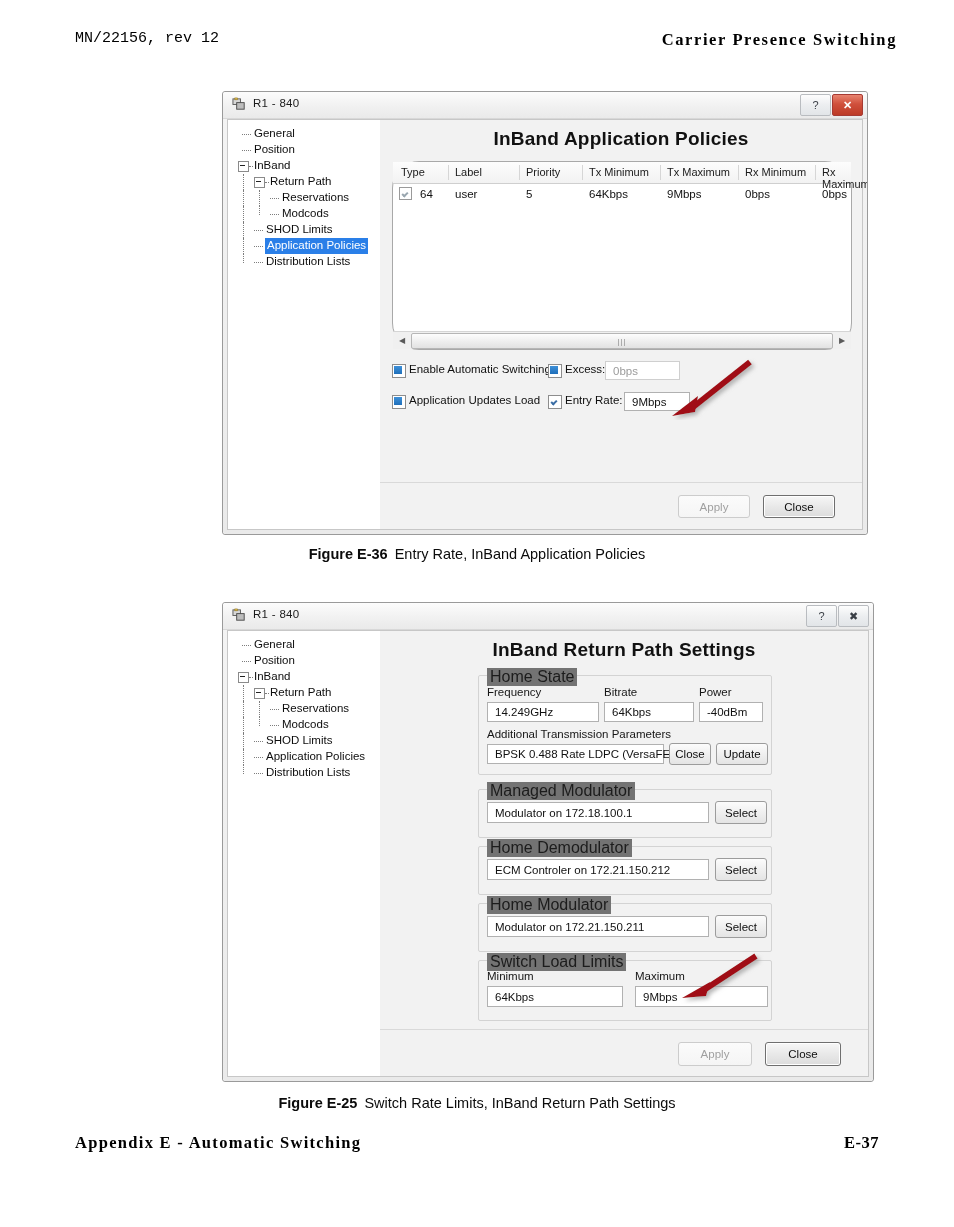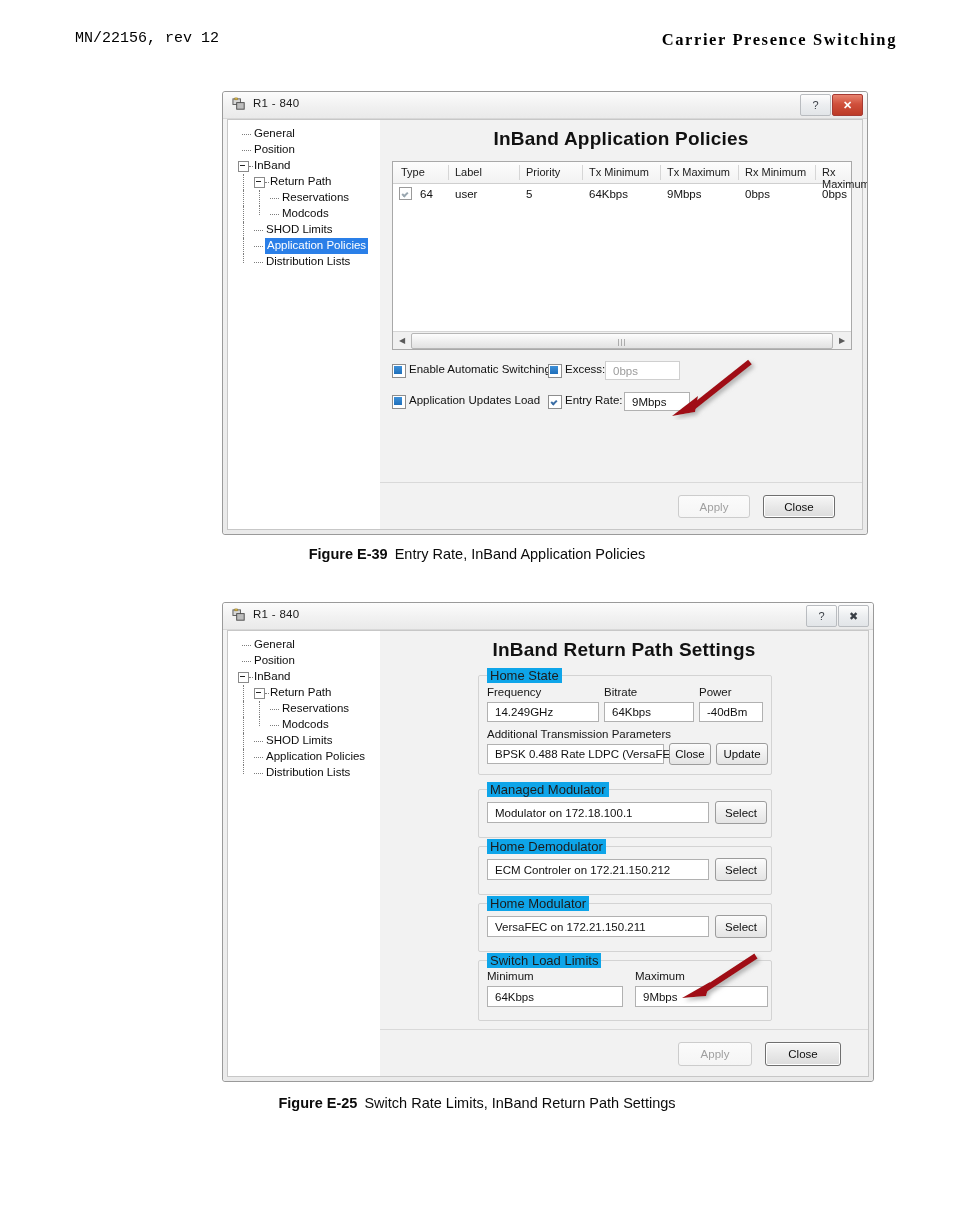"Type" div.grid { border-radius: none -> 27px }
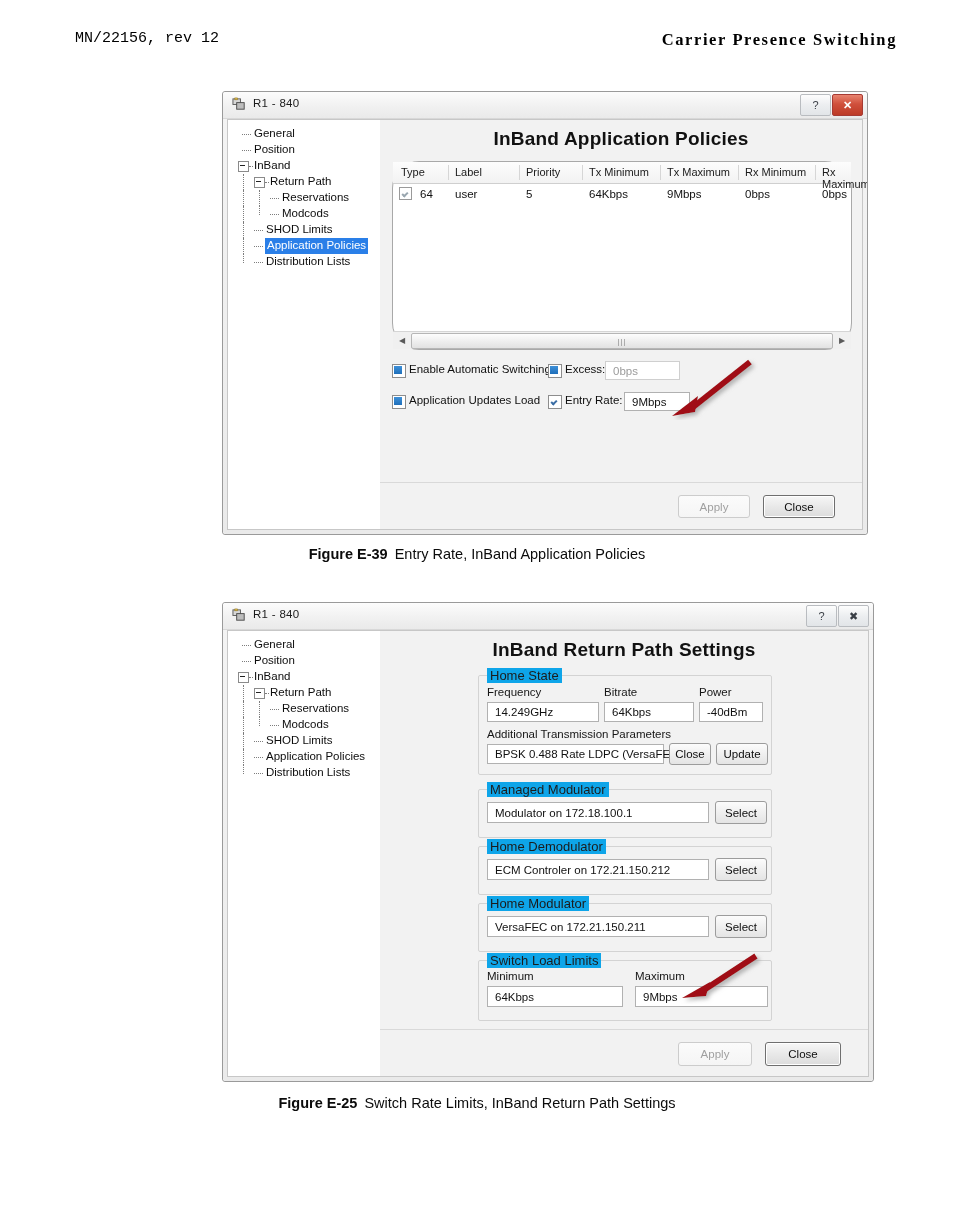"Figure E-39" span.num { text: E-39 -> E-36 }
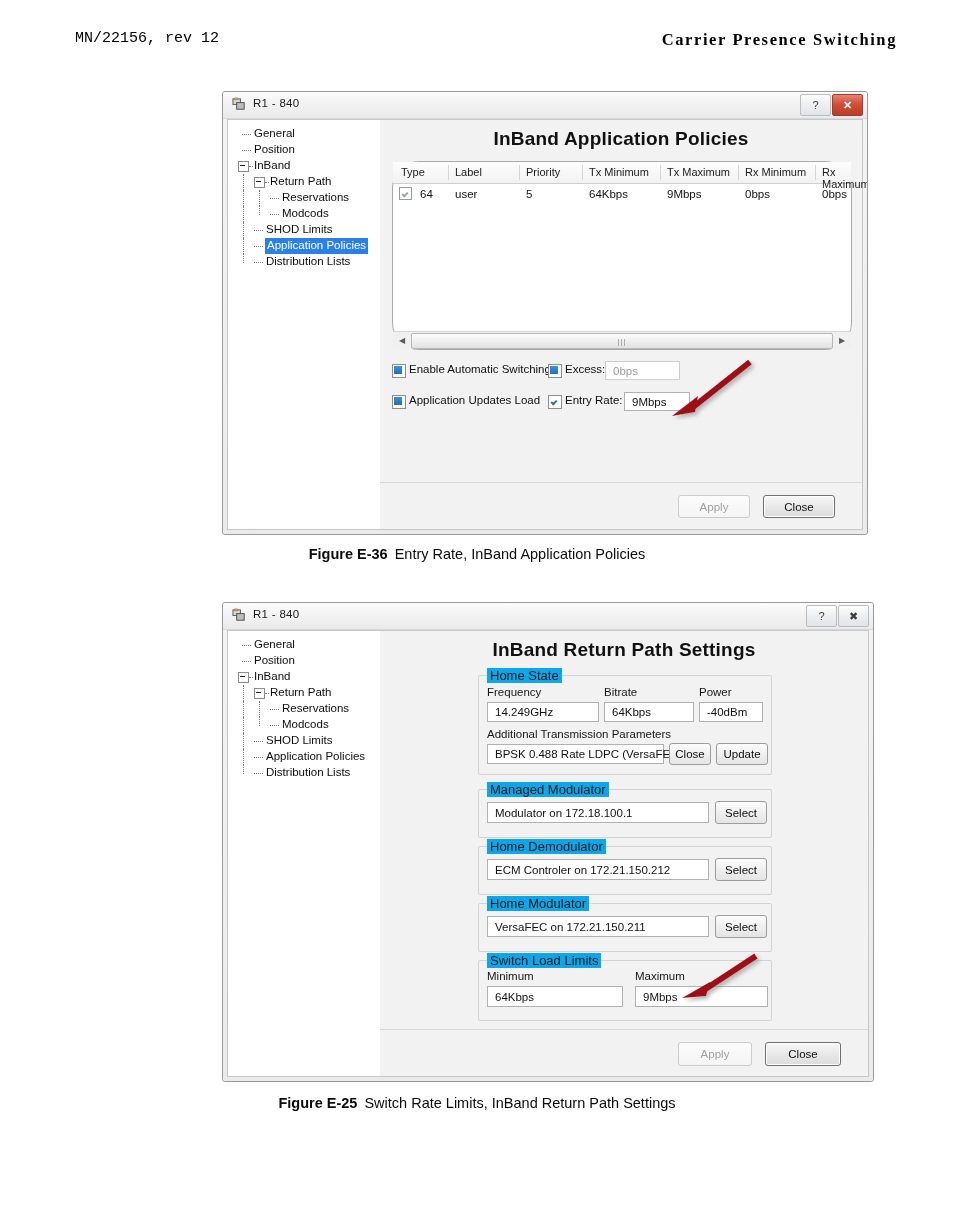"Home State" .grp > .cap { background: #0ea5e9 -> #737373; font-size: 13px -> 16px }
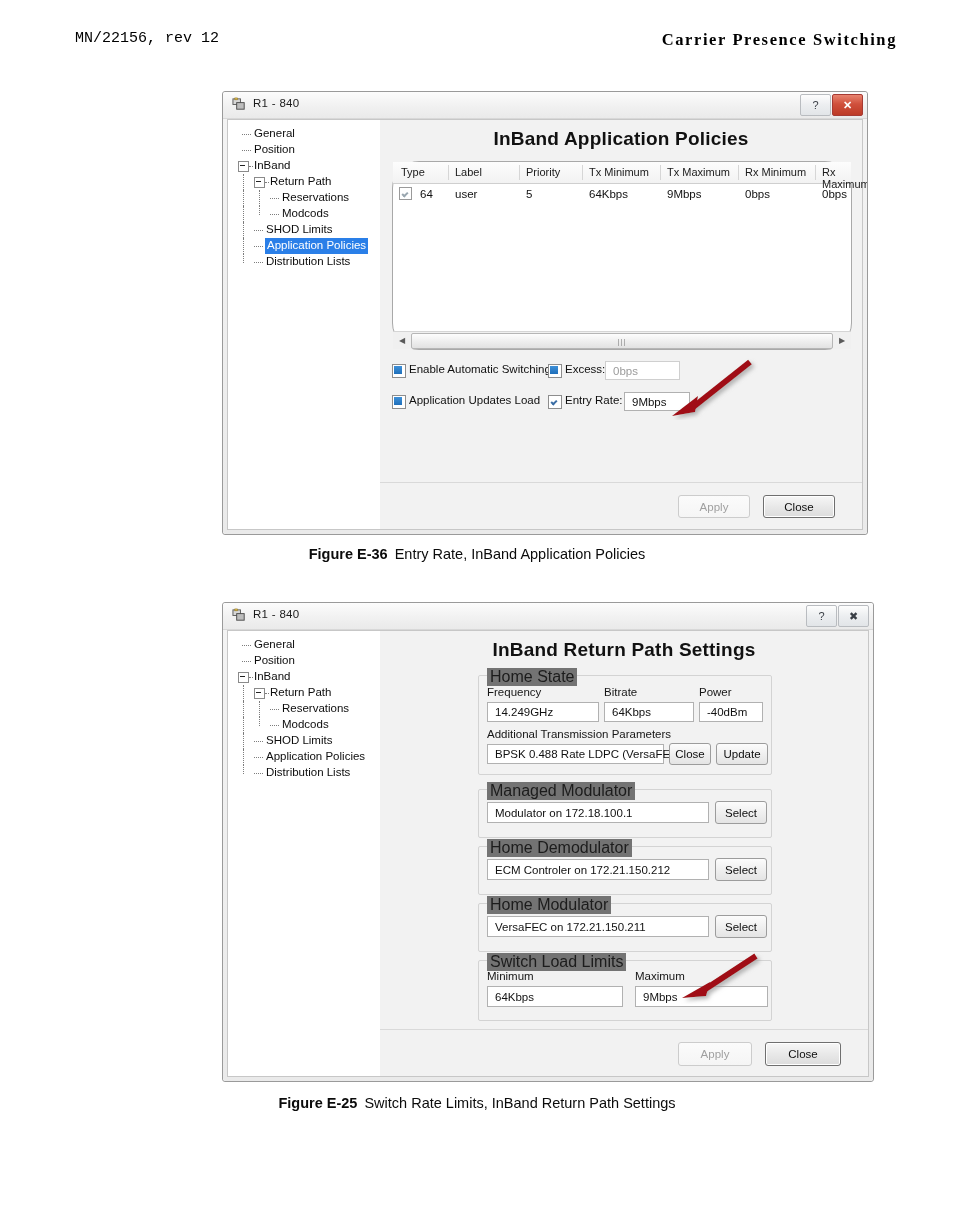"VersaFEC on 172.21.150.211" span { text: VersaFEC -> Modulator }
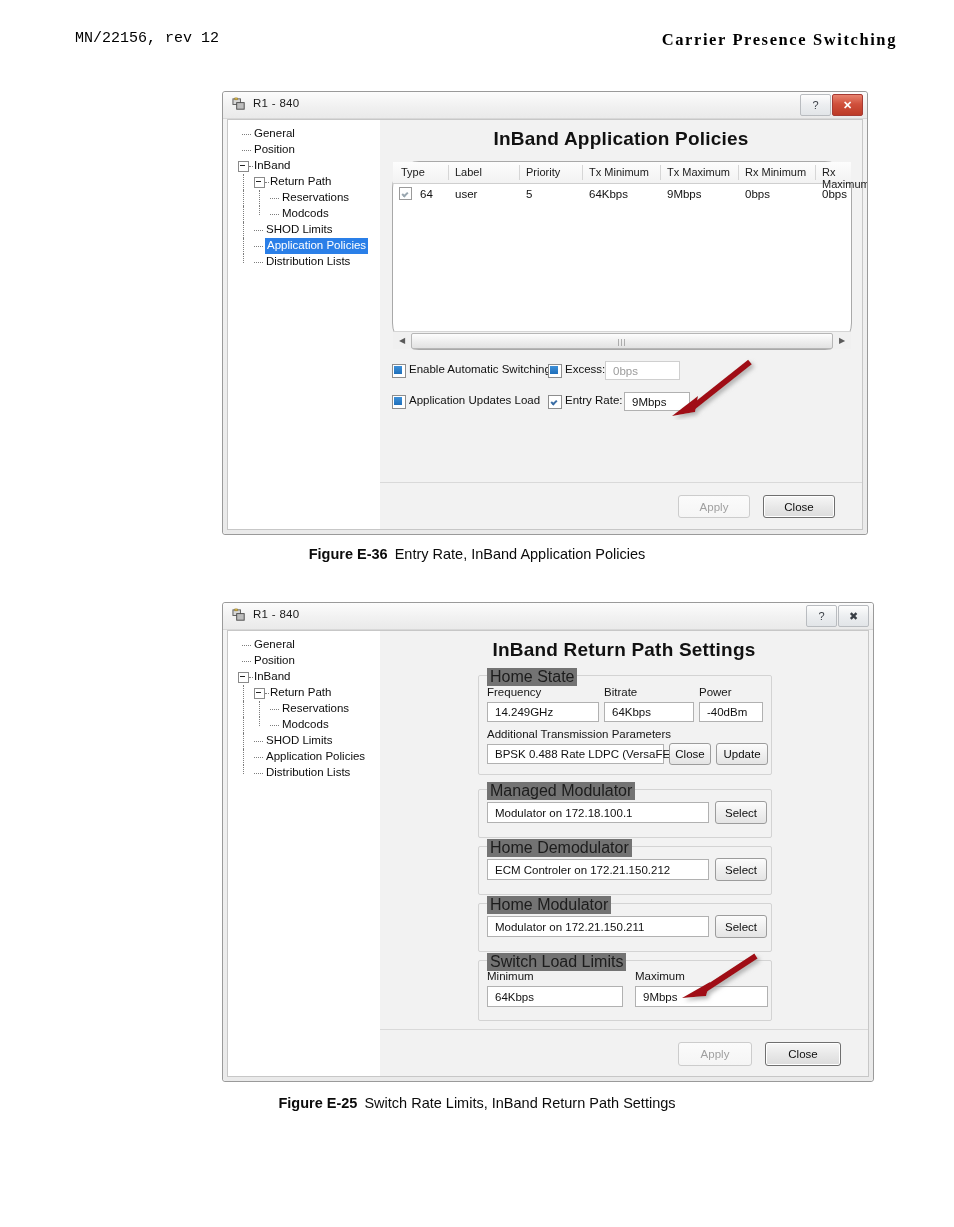"Appendix E - Automatic Switching" div.run-foot { html: none -> <div> <div>Appendix E - Automatic Switching</div> <div>E-37</div> </div> }
